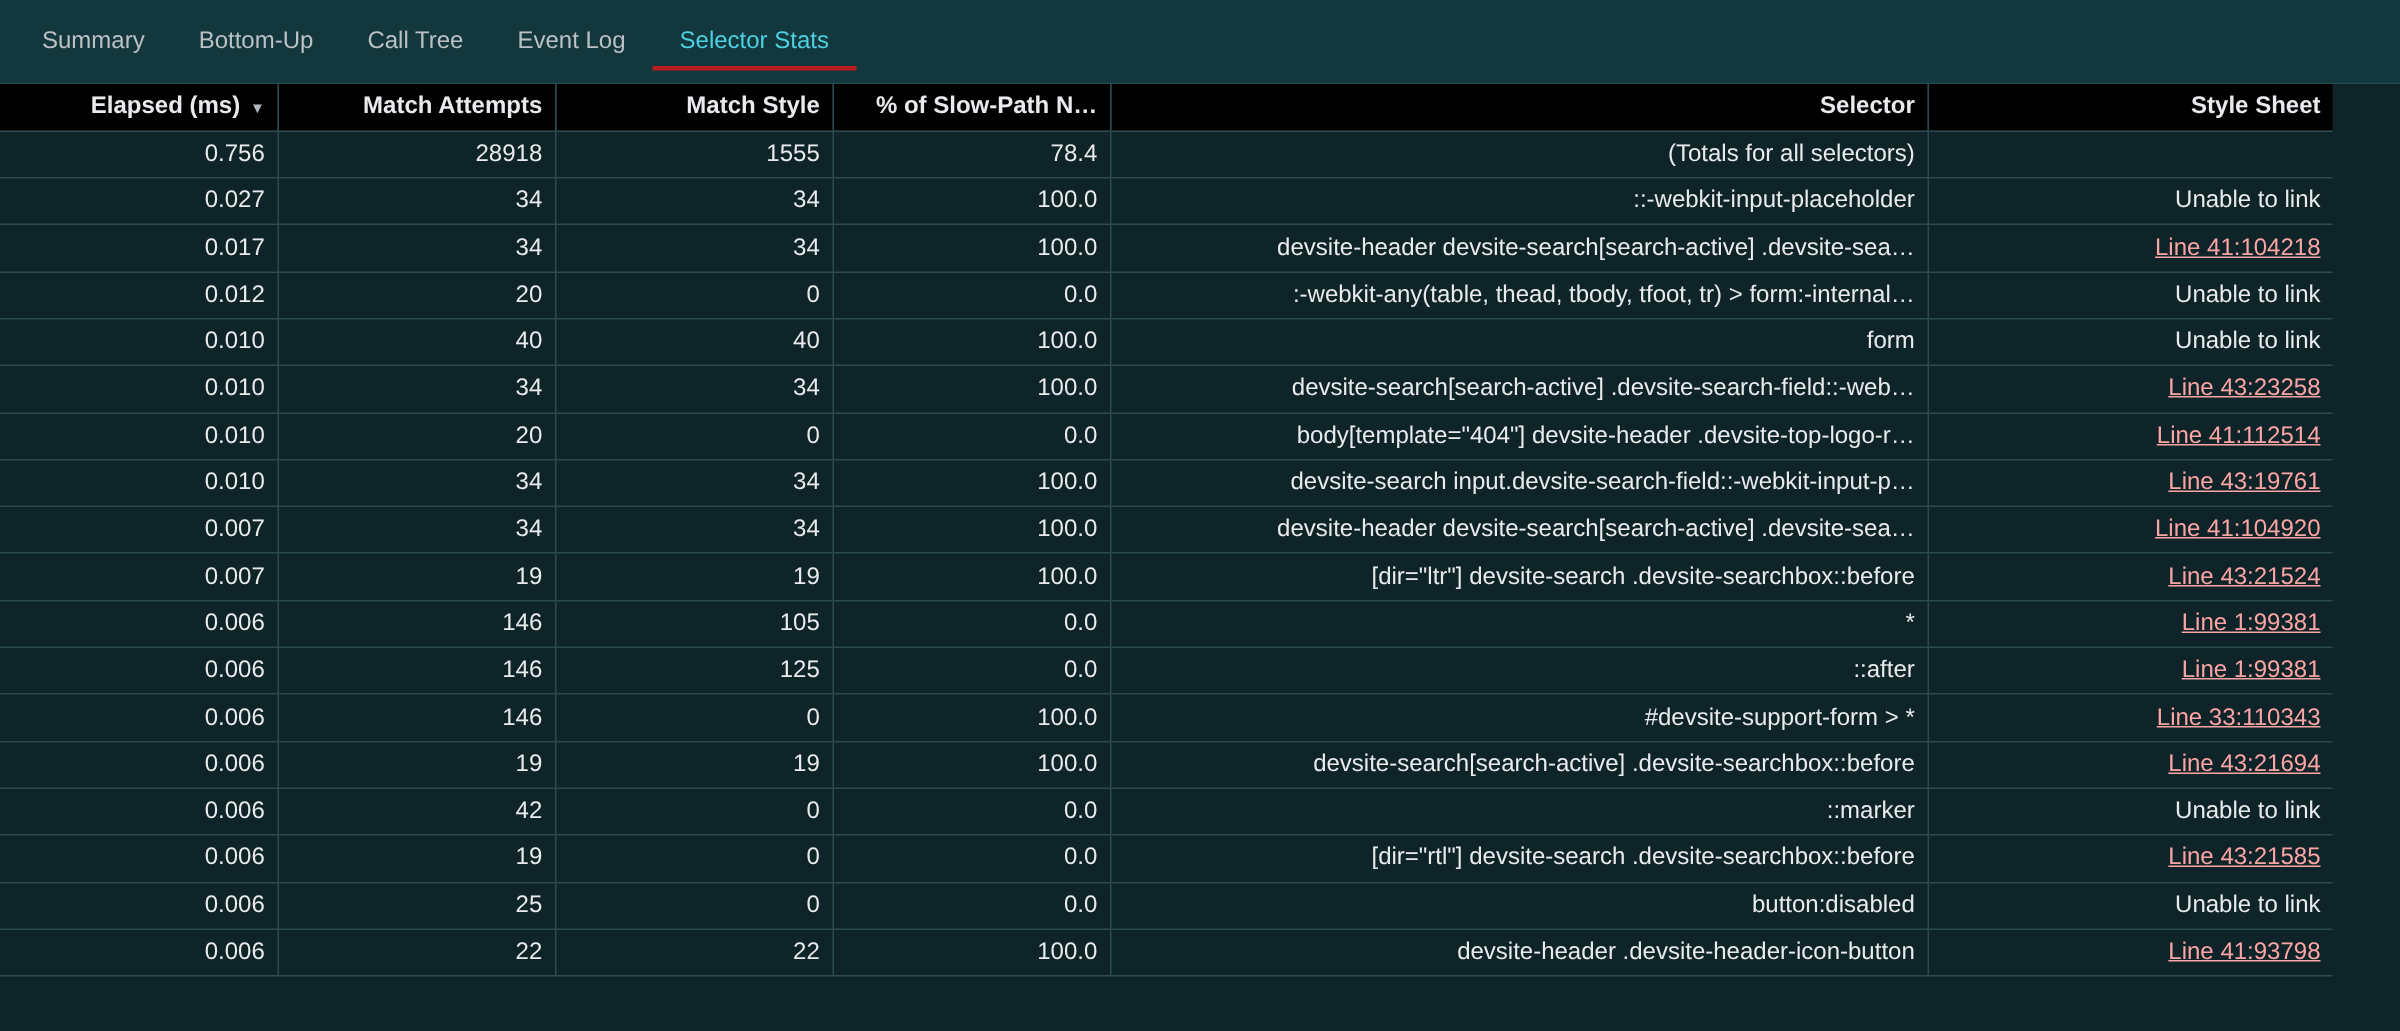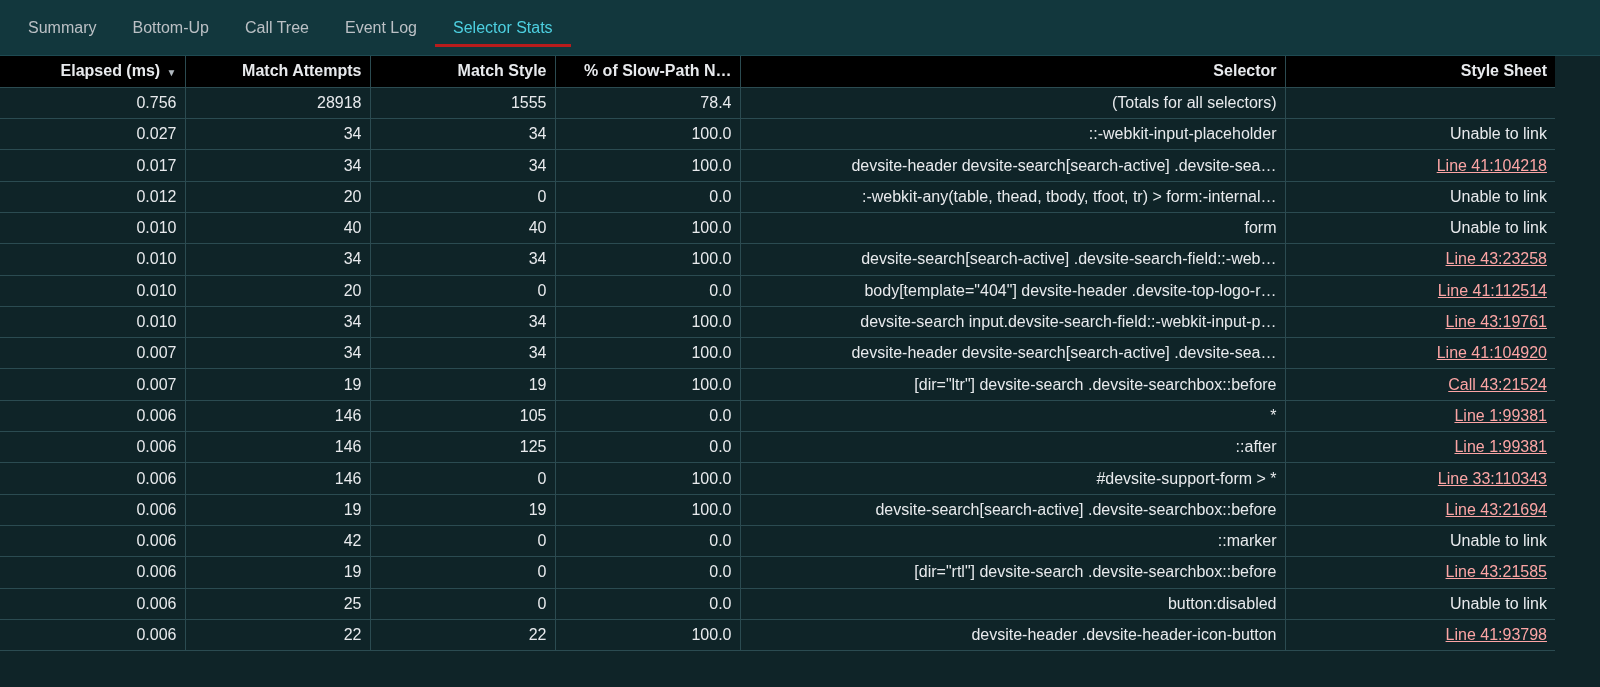"Call 43:21524" a.link { text: Call -> Line }
